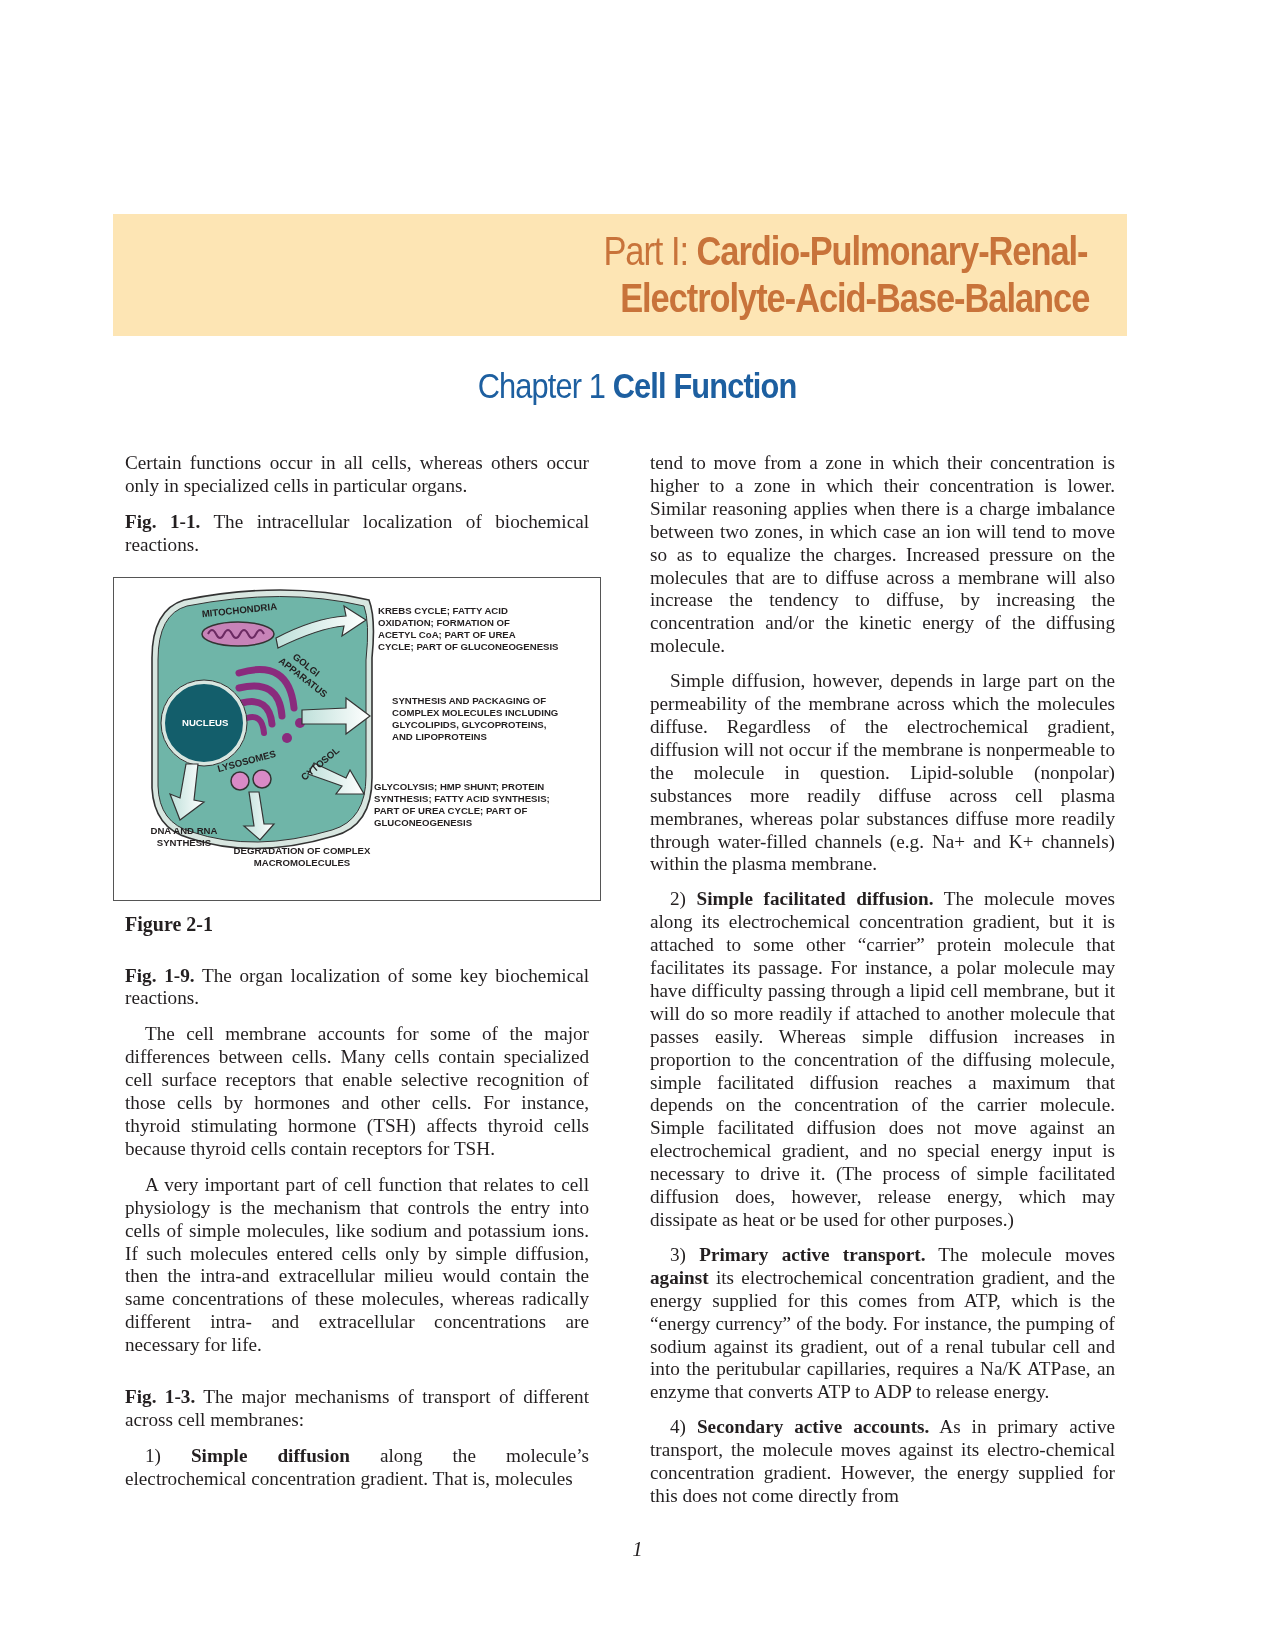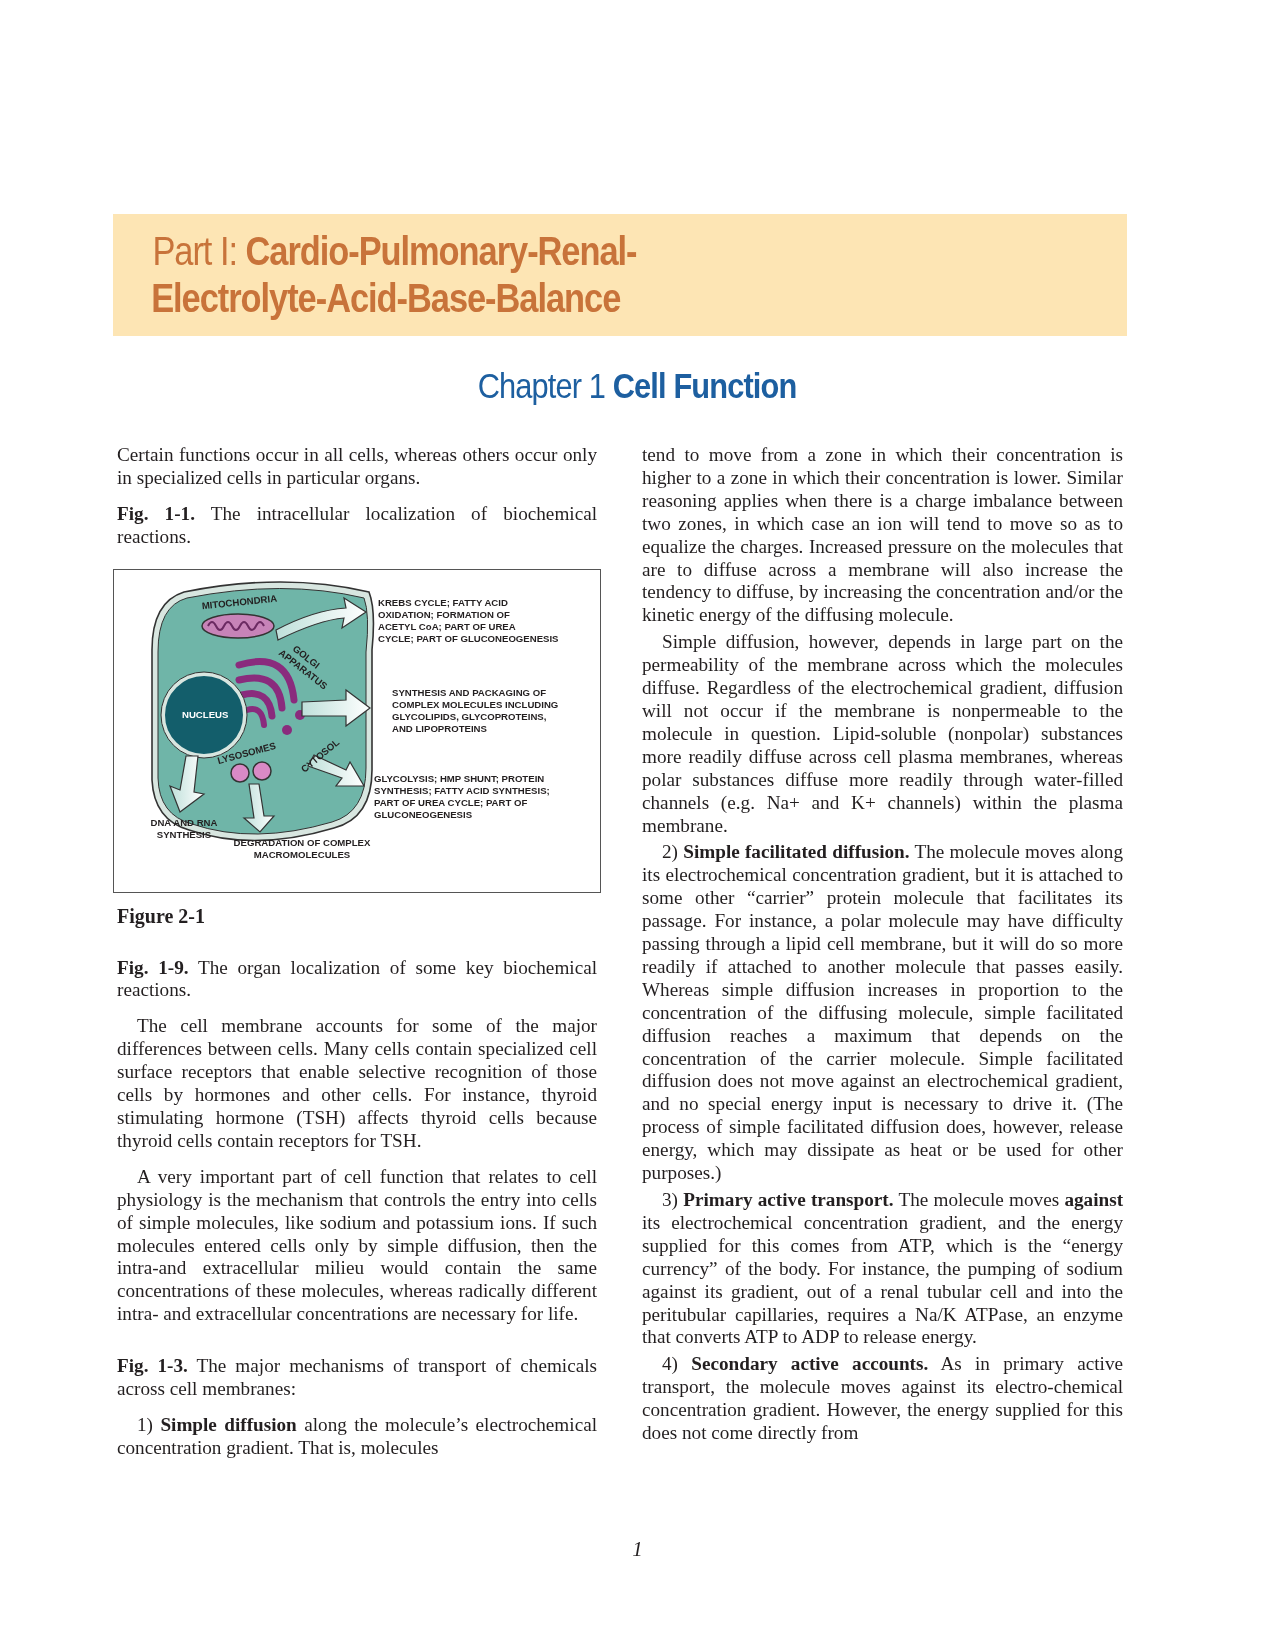"Part I: Cardio-Pulmonary-Renal-" .banner { align-items: flex-start -> flex-end }
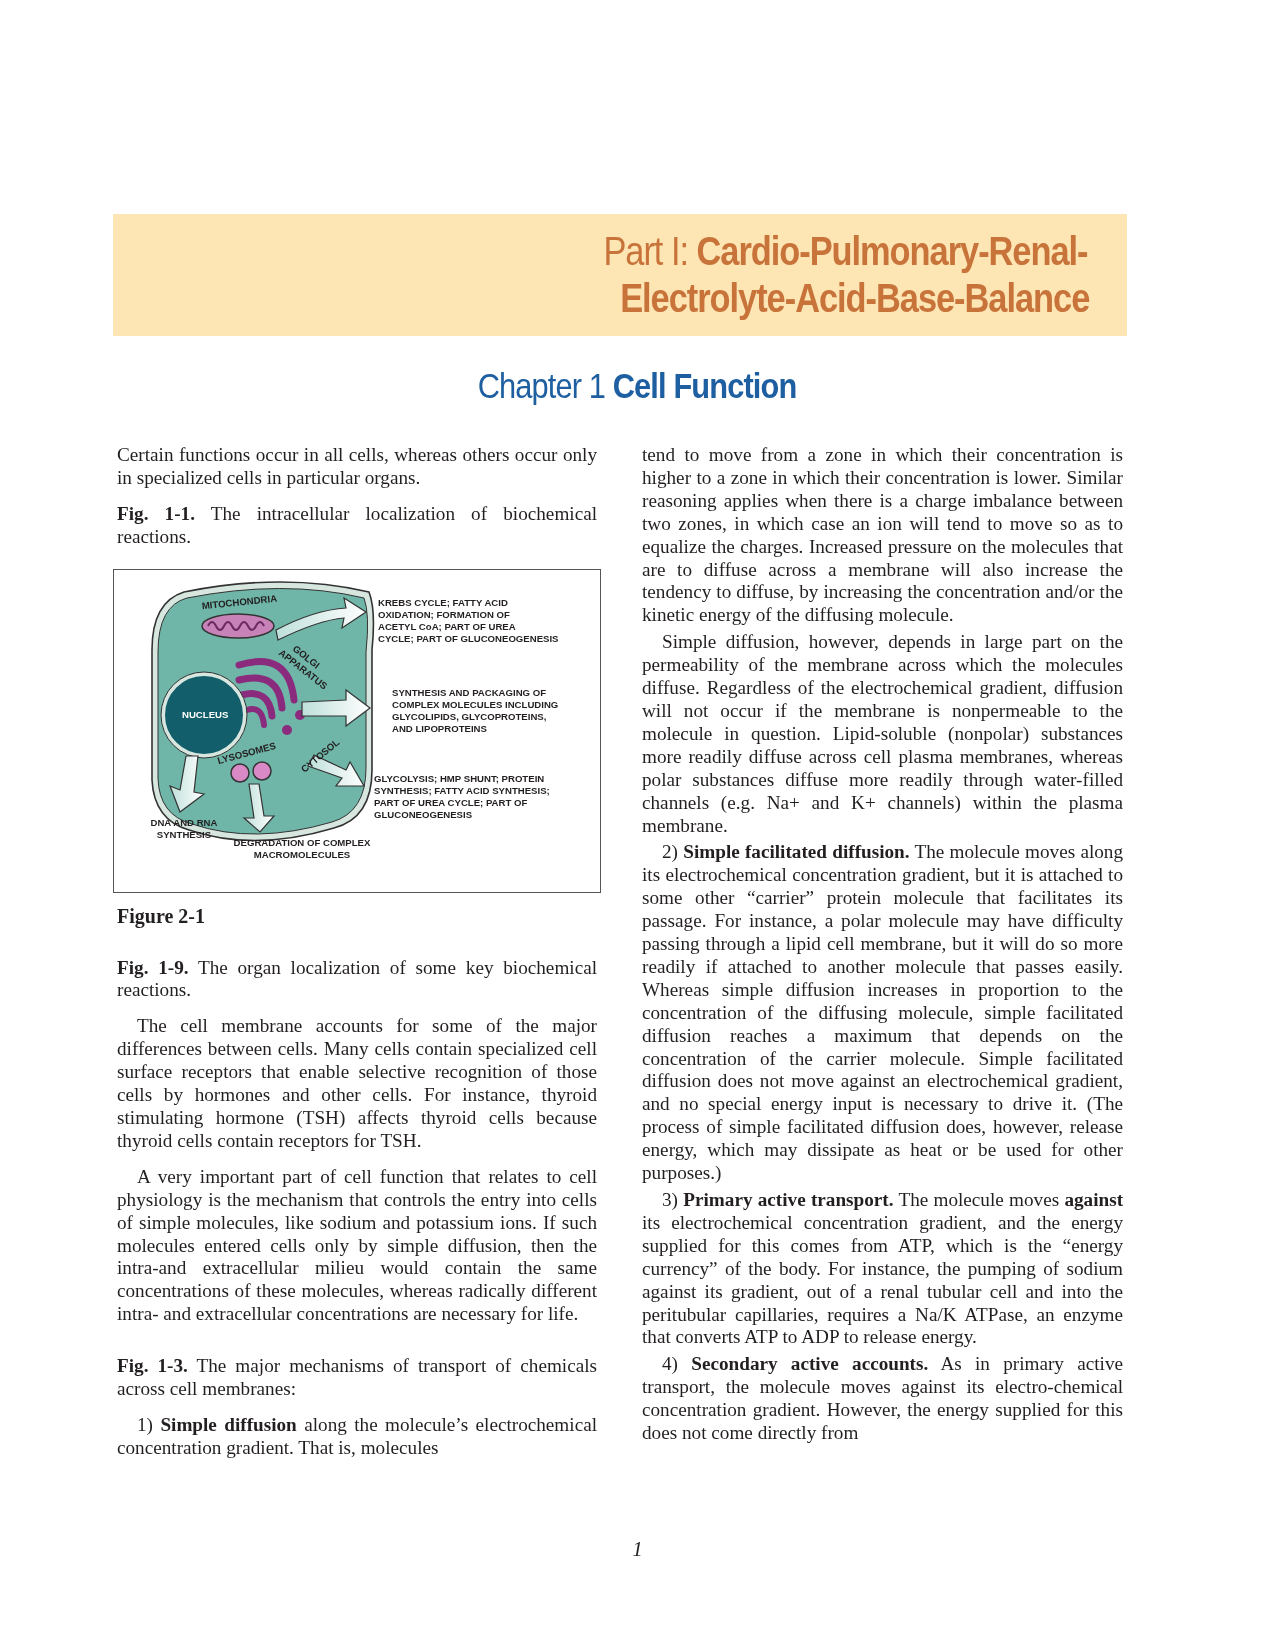"Certain functions occur in all" .col p { margin: 4px -> 12px }
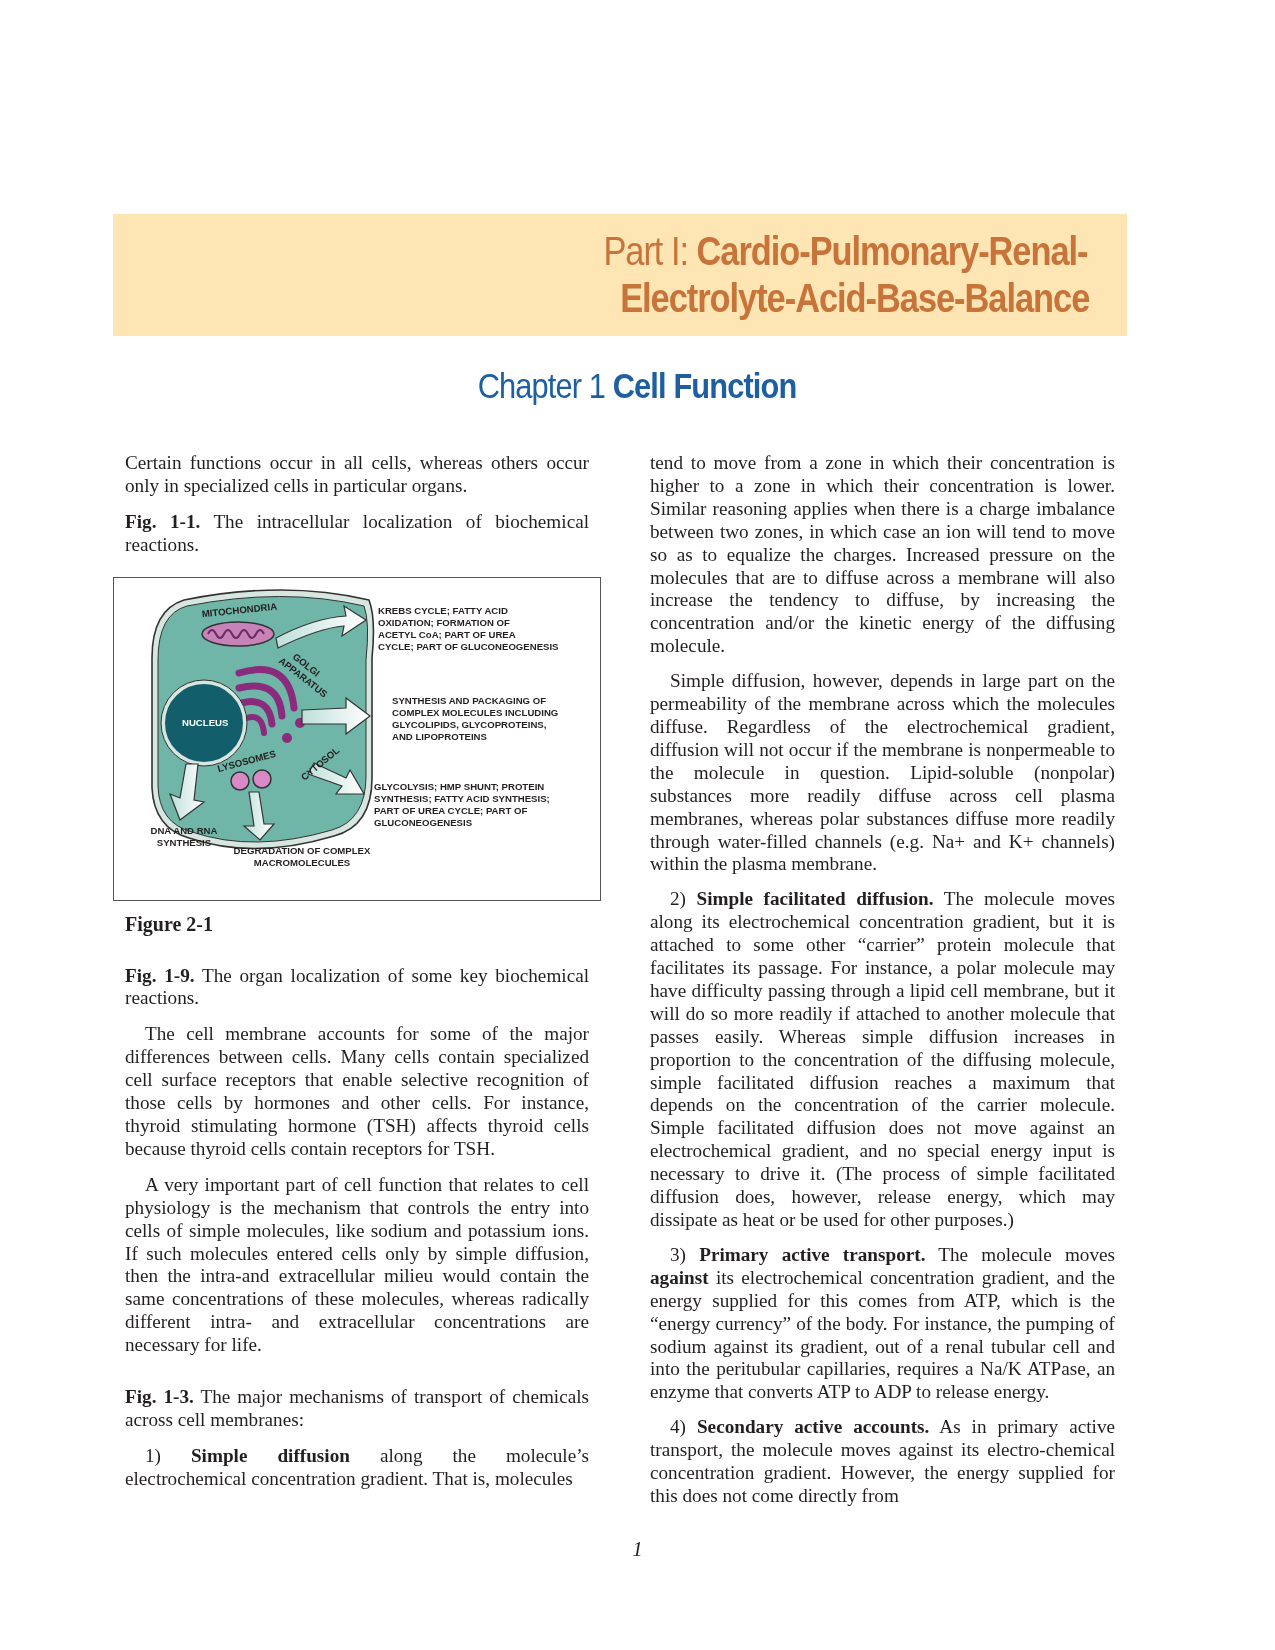"The major mechanisms of transport" span { text: chemicals -> different }
